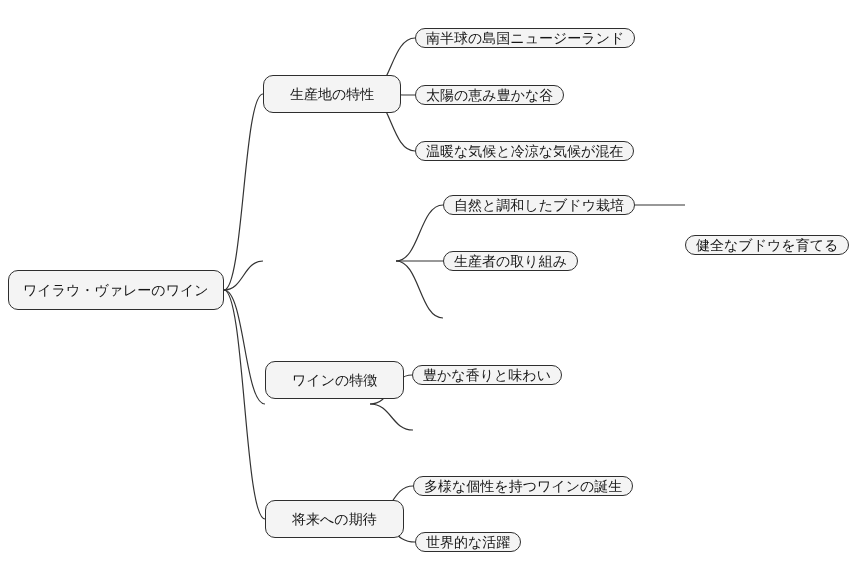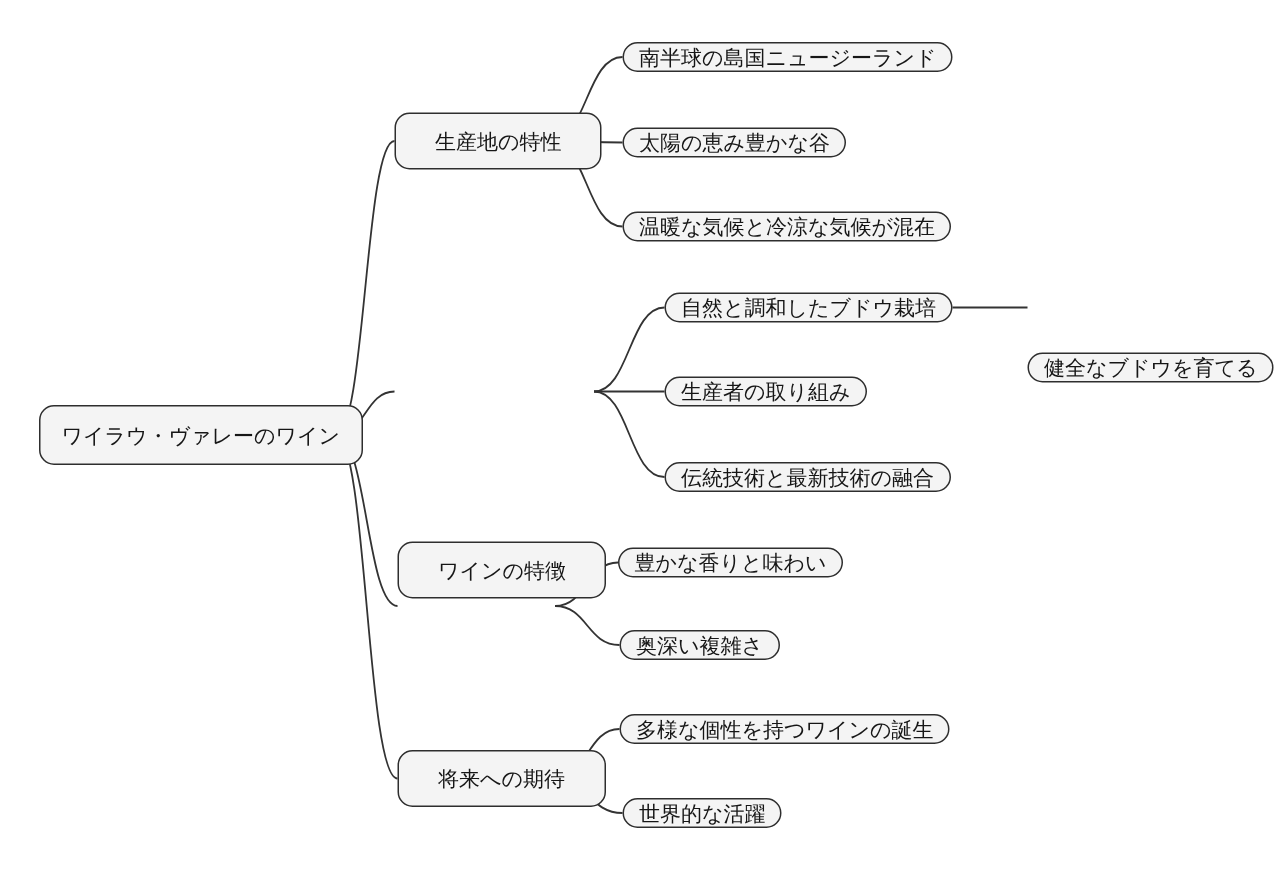"ワイラウ・ヴァレーのワイン" div.node { margin-left: 18px -> none }
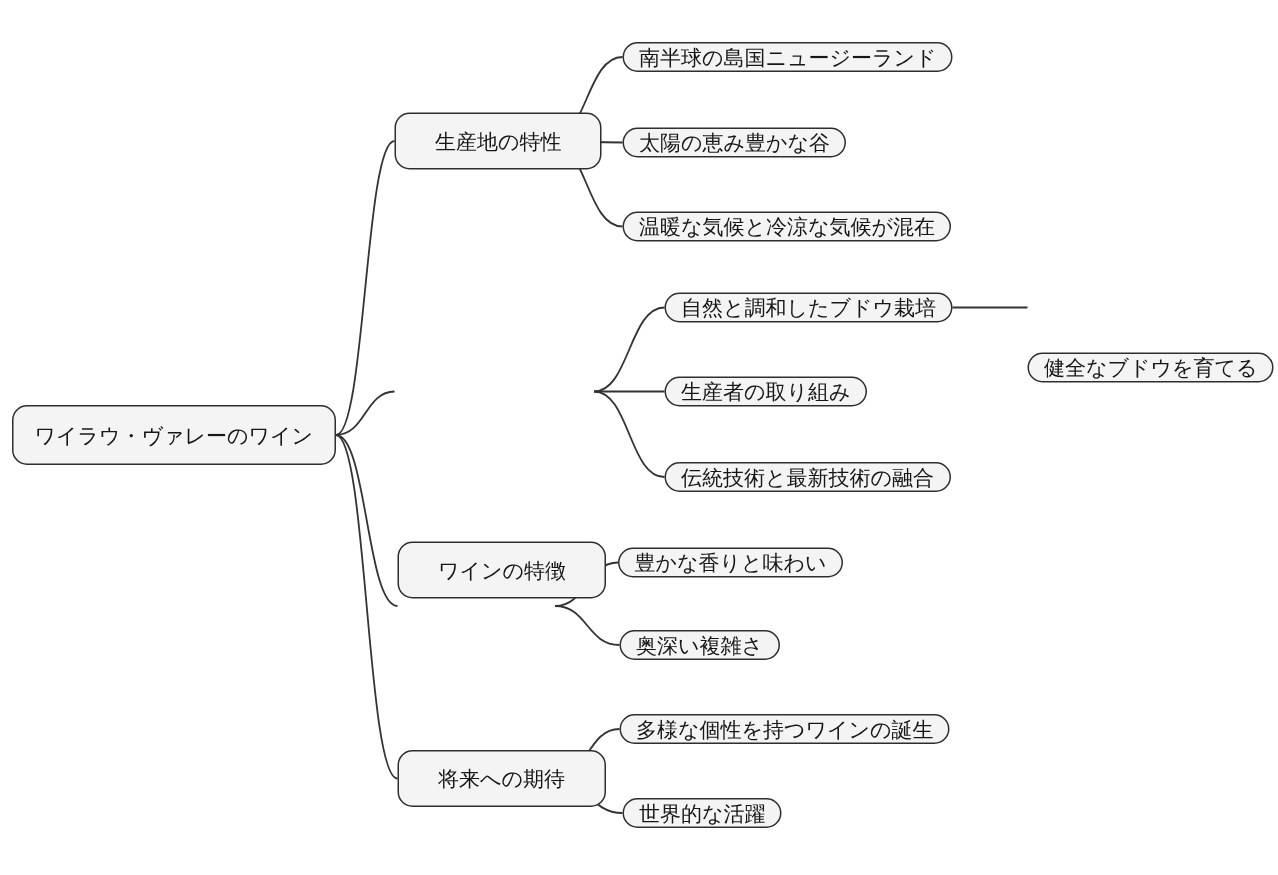"伝統技術と最新技術の融合" div.node { html: <div>伝統技術と最新技術の融合</div> -> none }
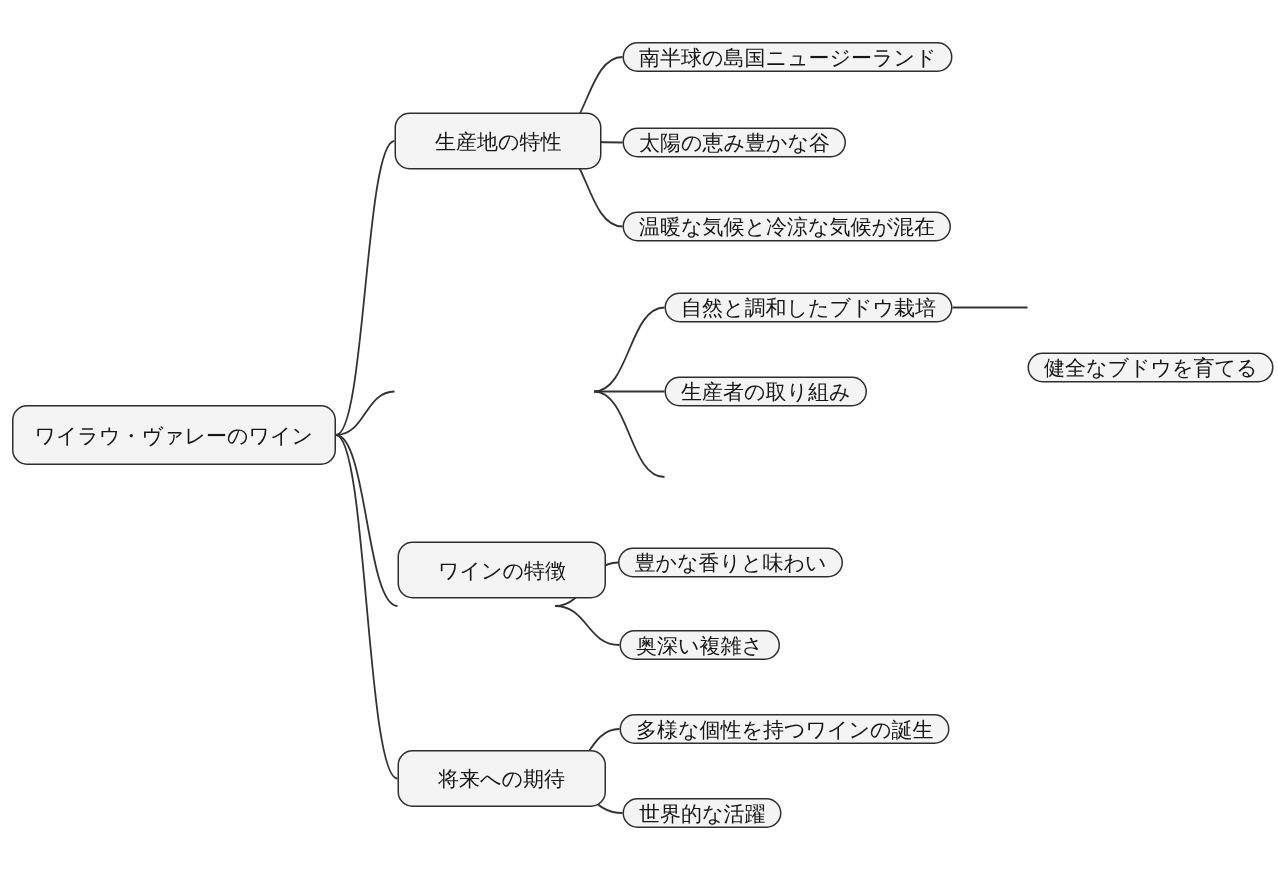"奥深い複雑さ" div.node { html: <div>奥深い複雑さ</div> -> none }
